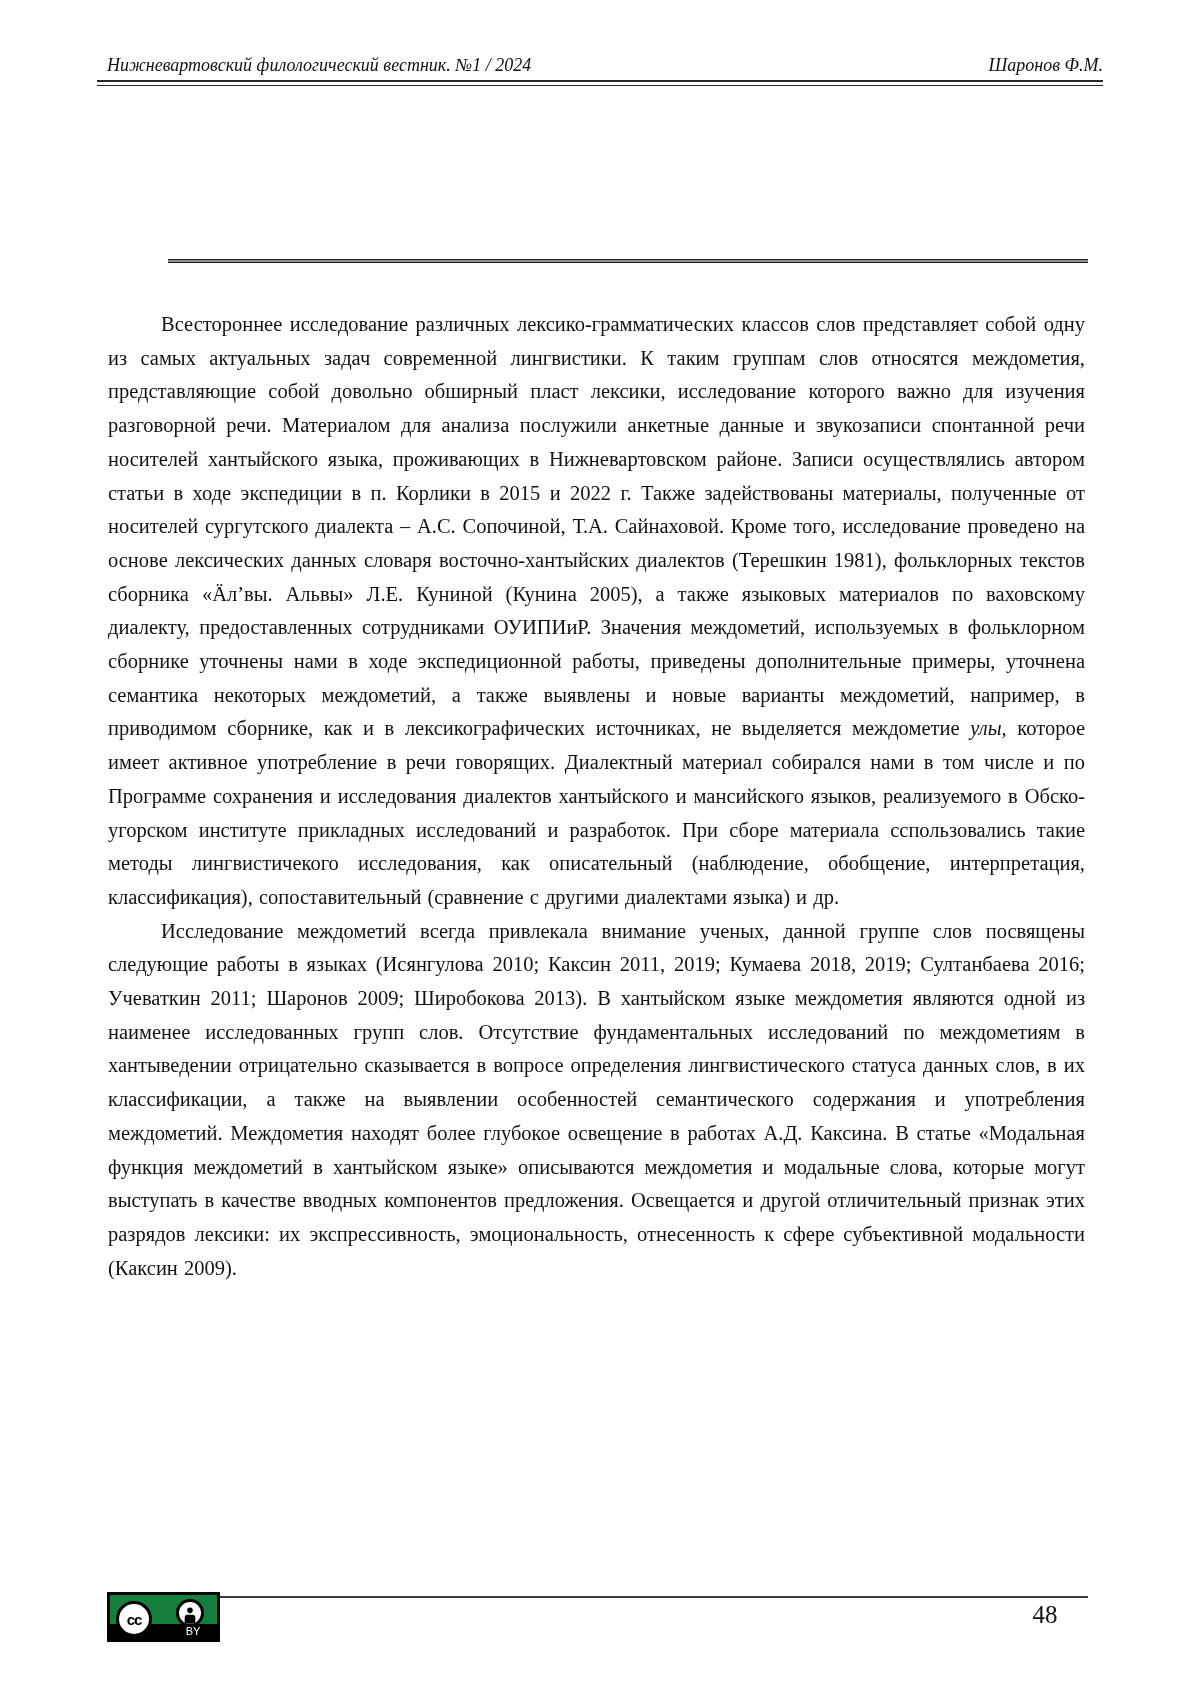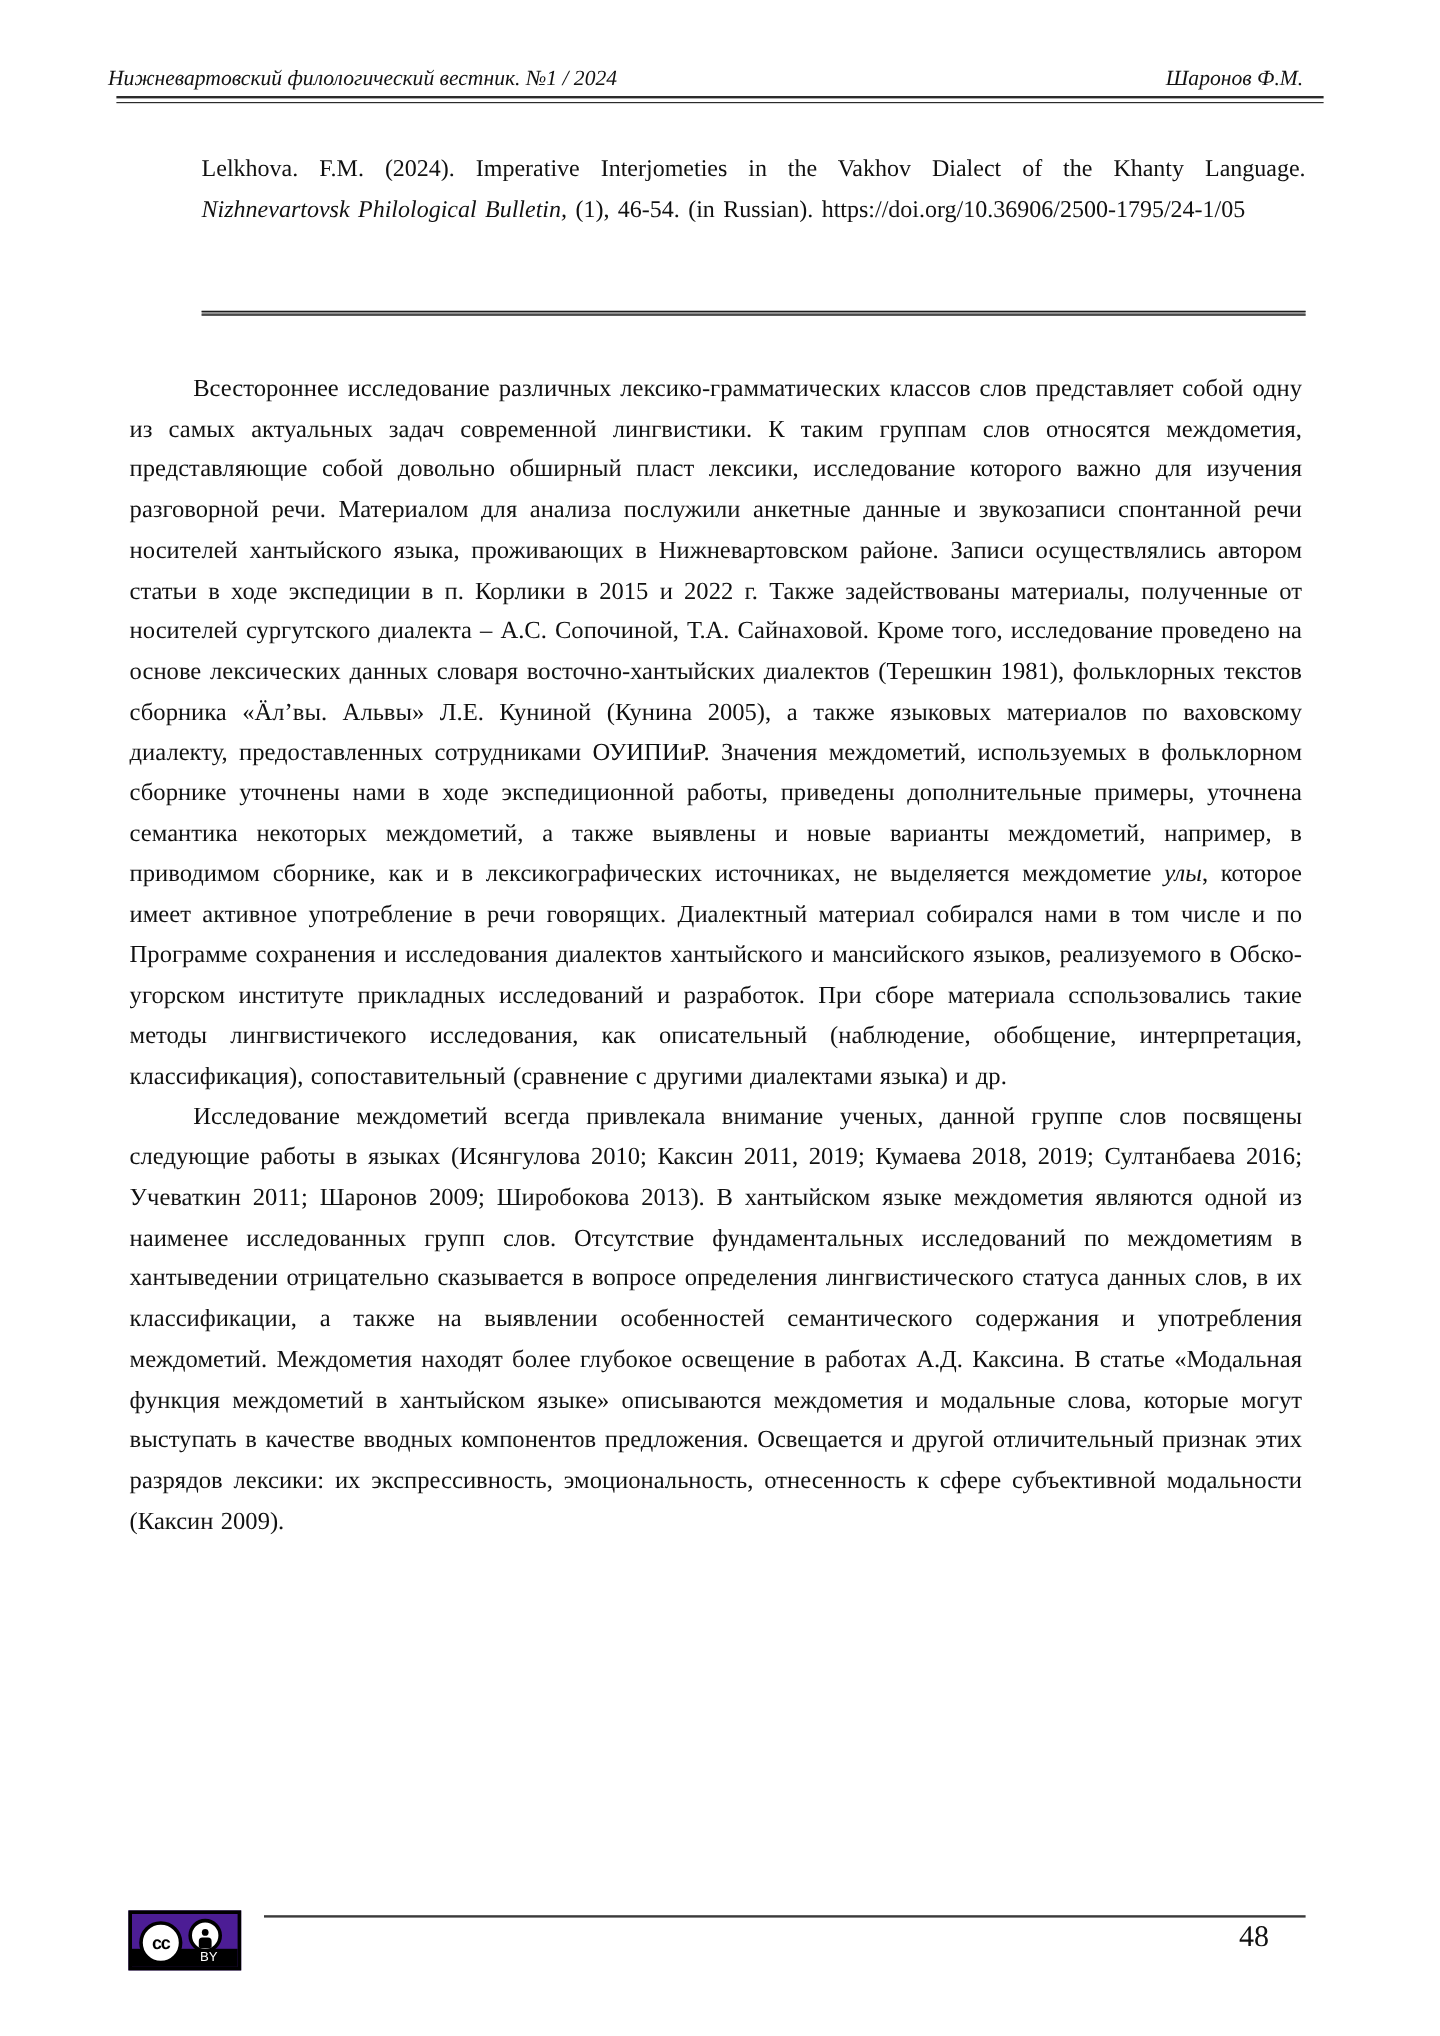"Нижневартовский филологический вестник." .header { left: 90px -> 107px }
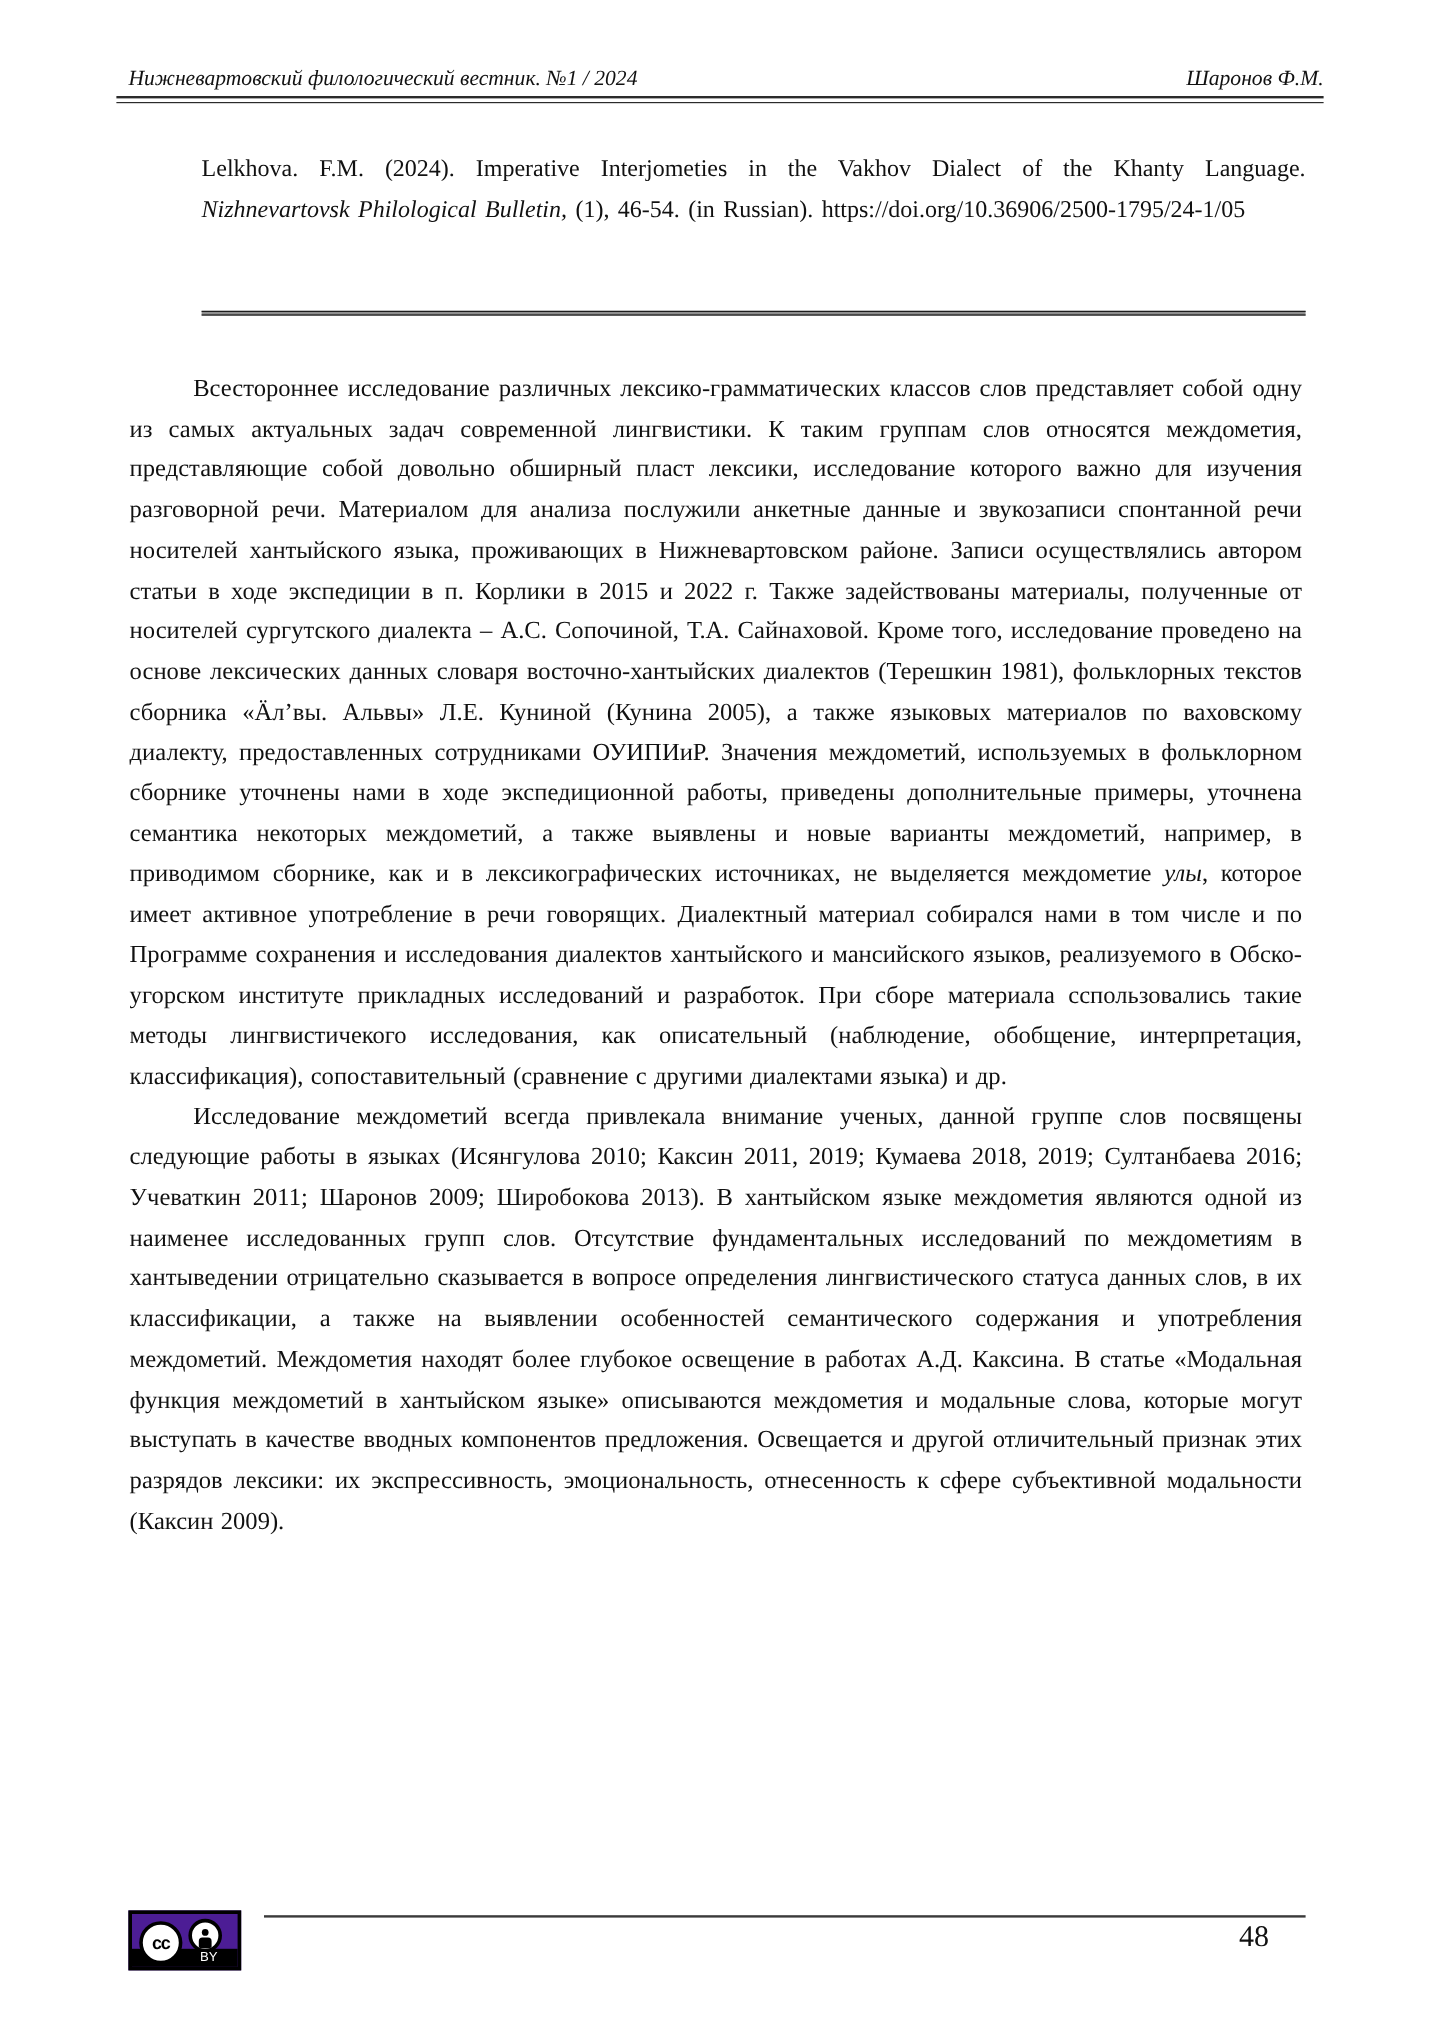"Lelkhova. F.M. (2024). Imperative" div.citation { html: <div><span>Lelkhova. F.M. (2024). Imperative Interjometies in the Vakhov Dialect of the Khanty Language. </span><em>Nizhnevartovsk Philological Bulletin,</em><span> (1), 46-54. (in Russian). https://doi.org/10.36906/2500-1795/24-1/05</span></div> -> none }
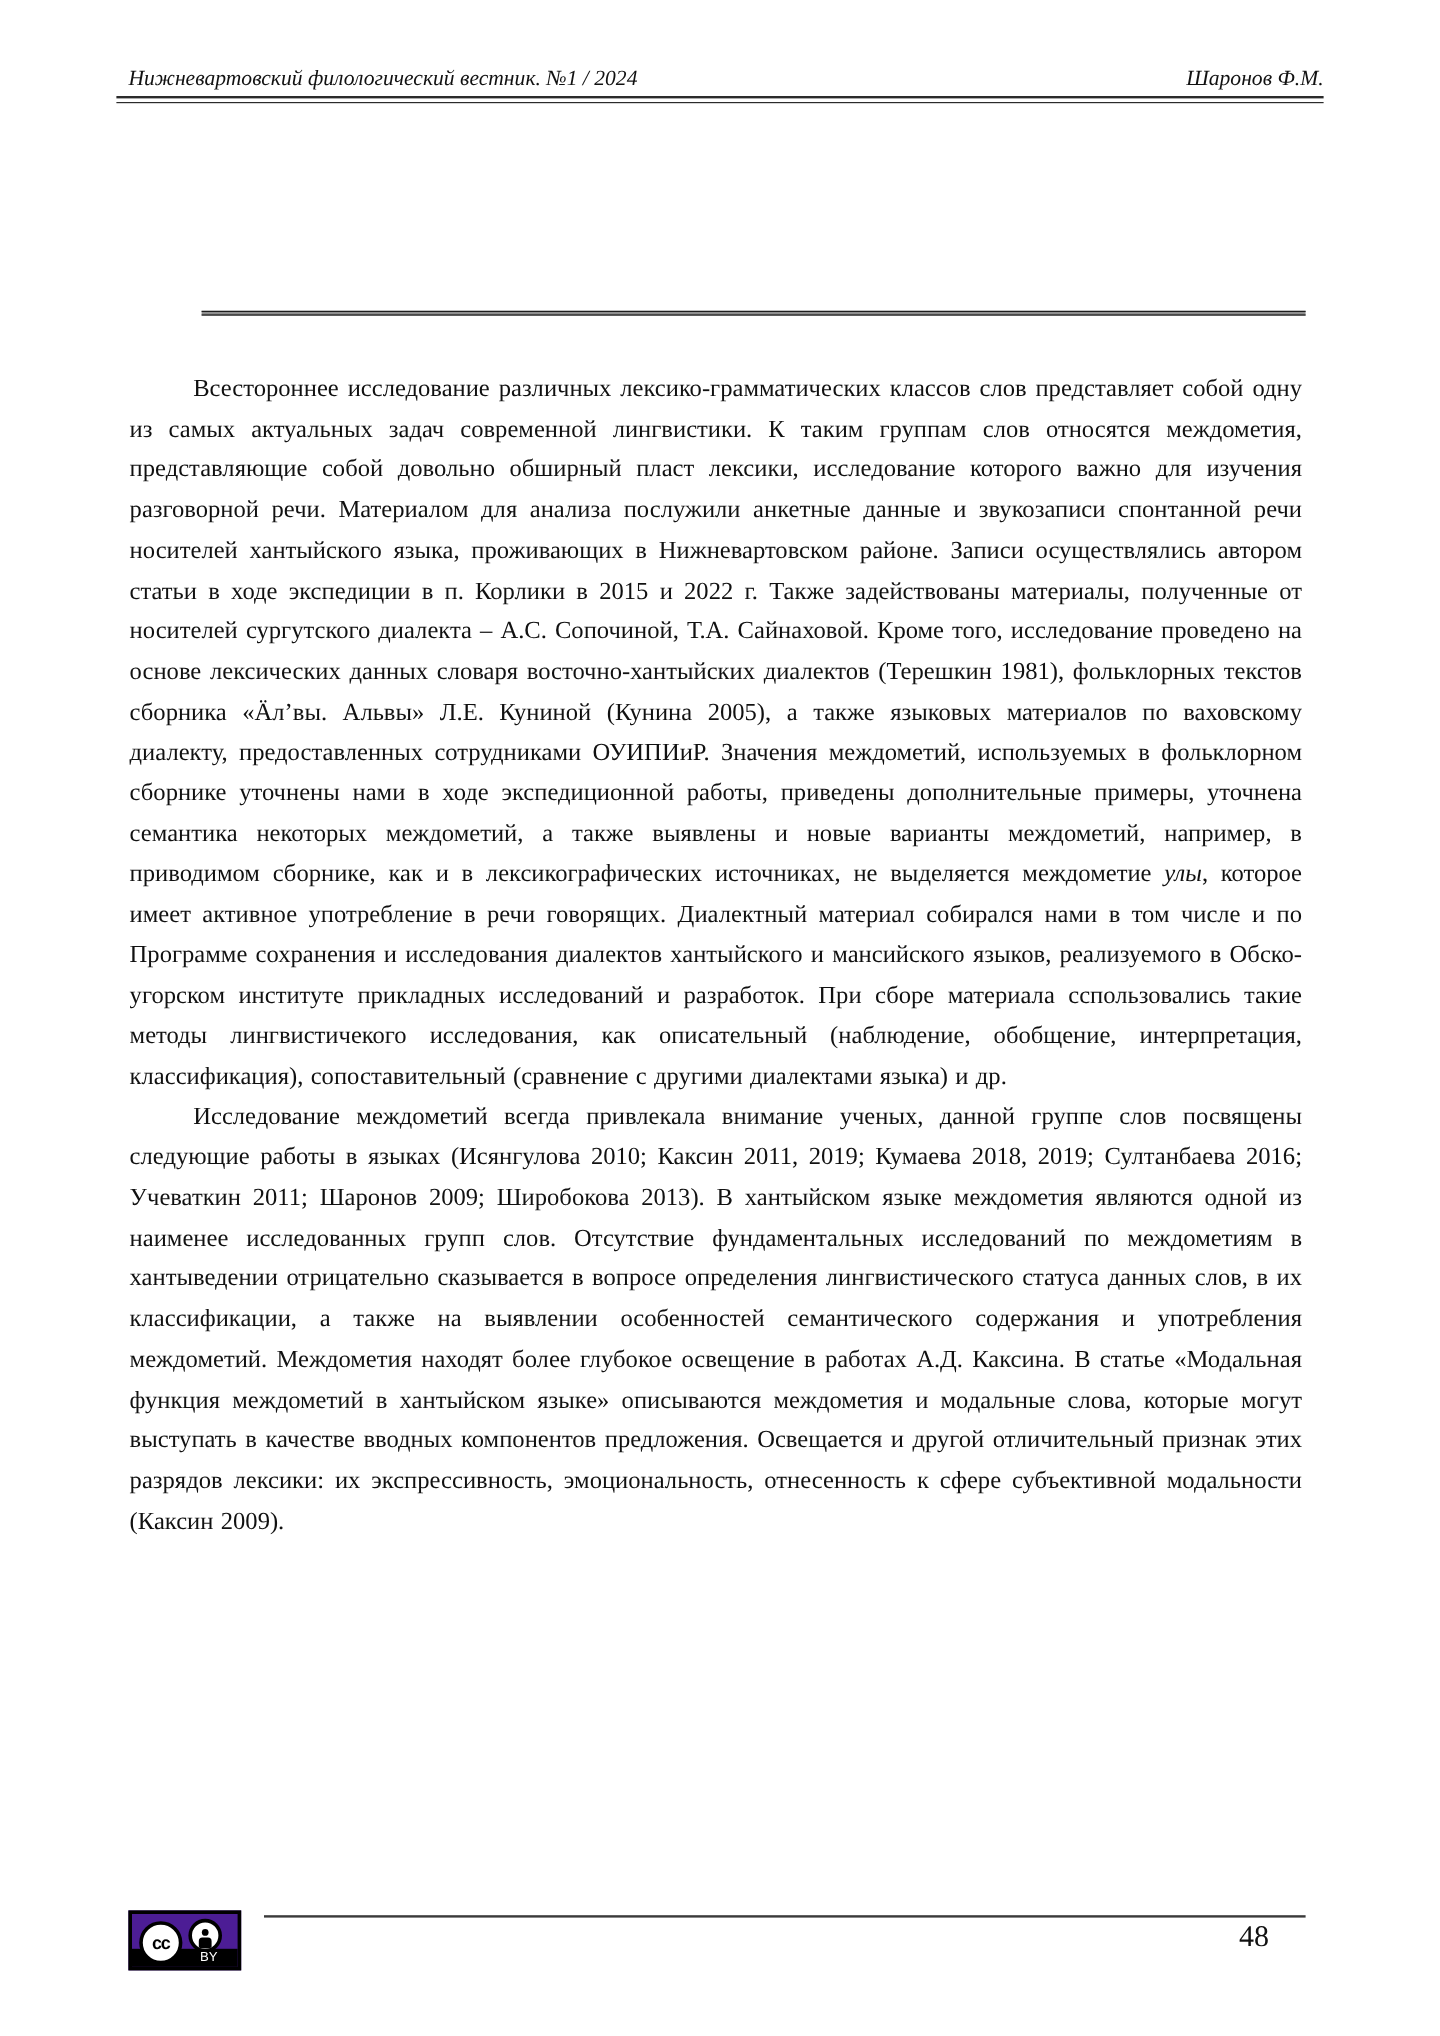"cc" .cc-badge { background: #4c1d95 -> #15803d; width: 94px -> 113px }
